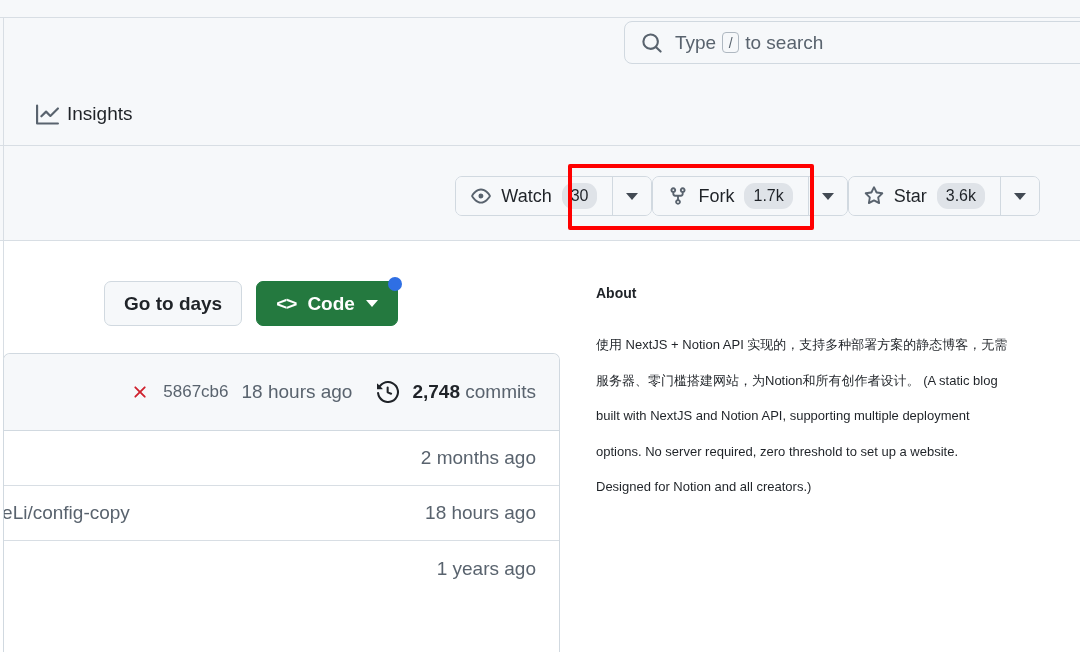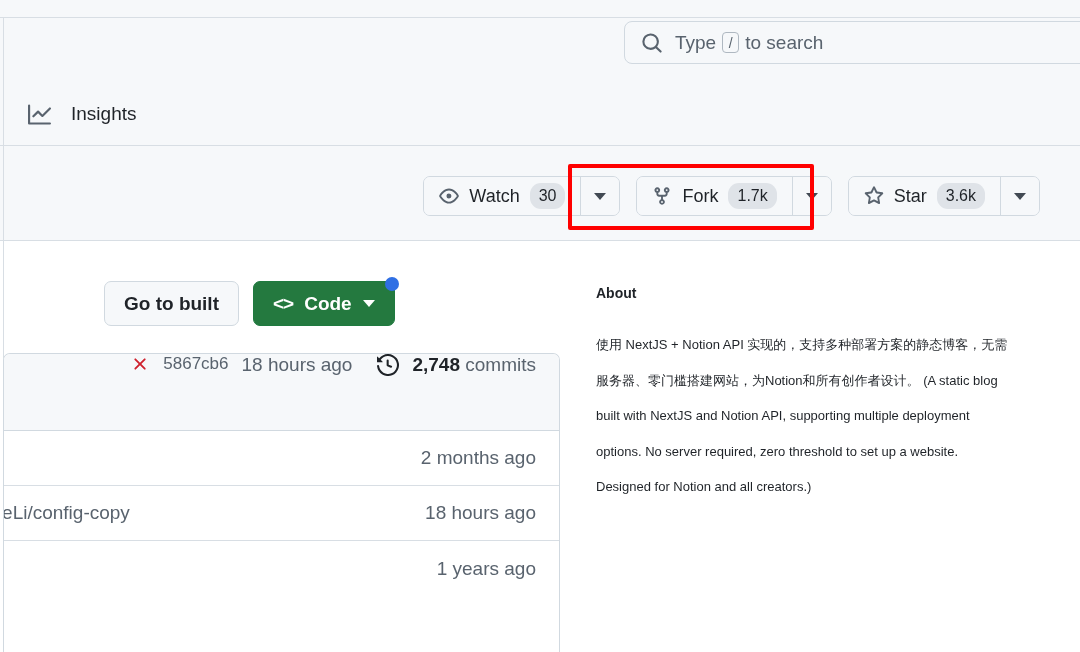"Insights" .insights-tab { gap: 20px -> 8px; left: 28px -> 36px }
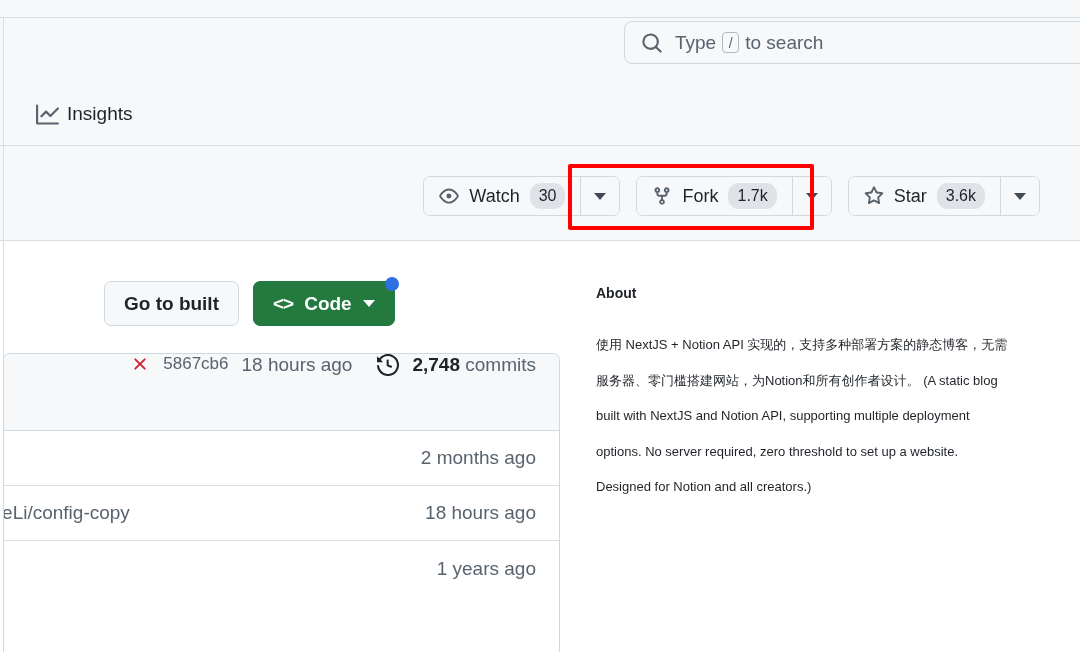"Watch" .actions-row { gap: 16px -> none }
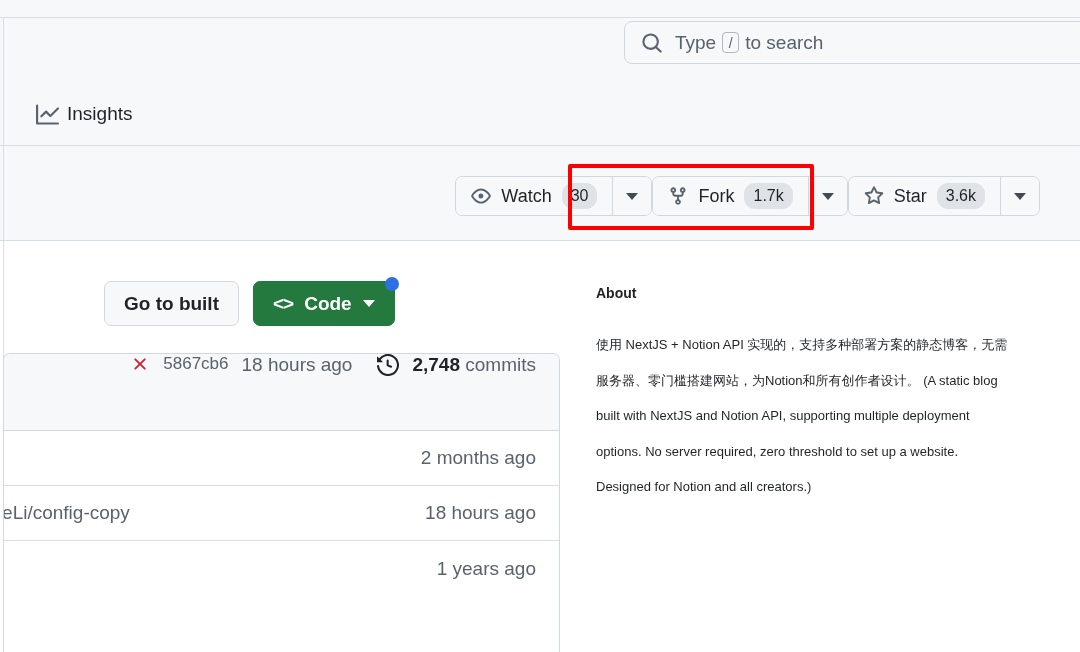"Go to built" span { text: built -> days }
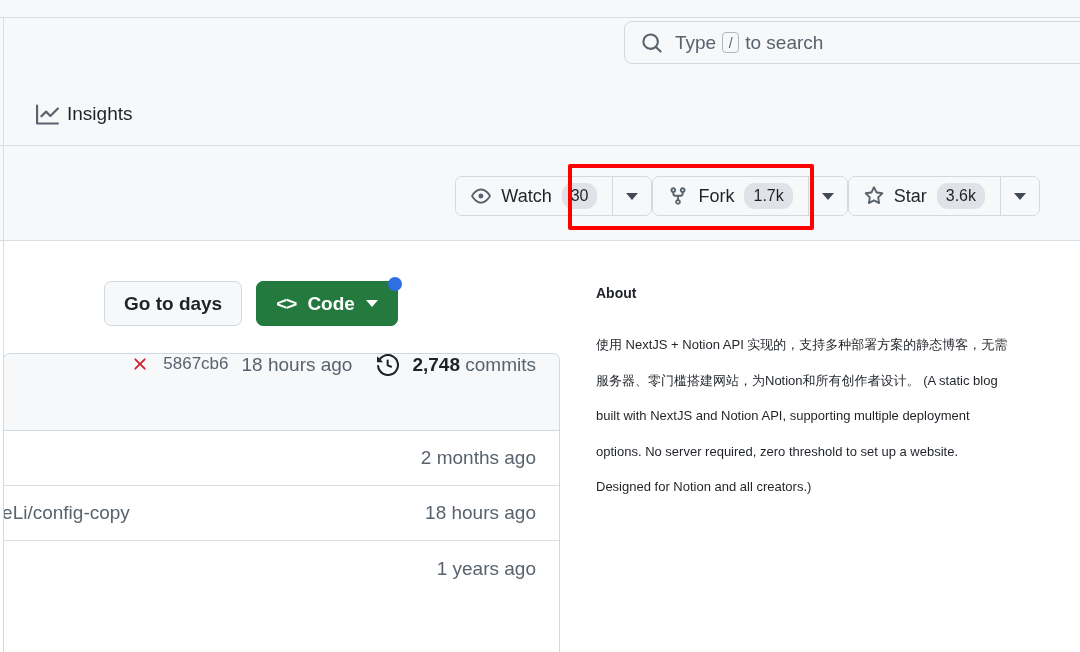"5867cb6" .commit-header { align-items: flex-start -> center }
